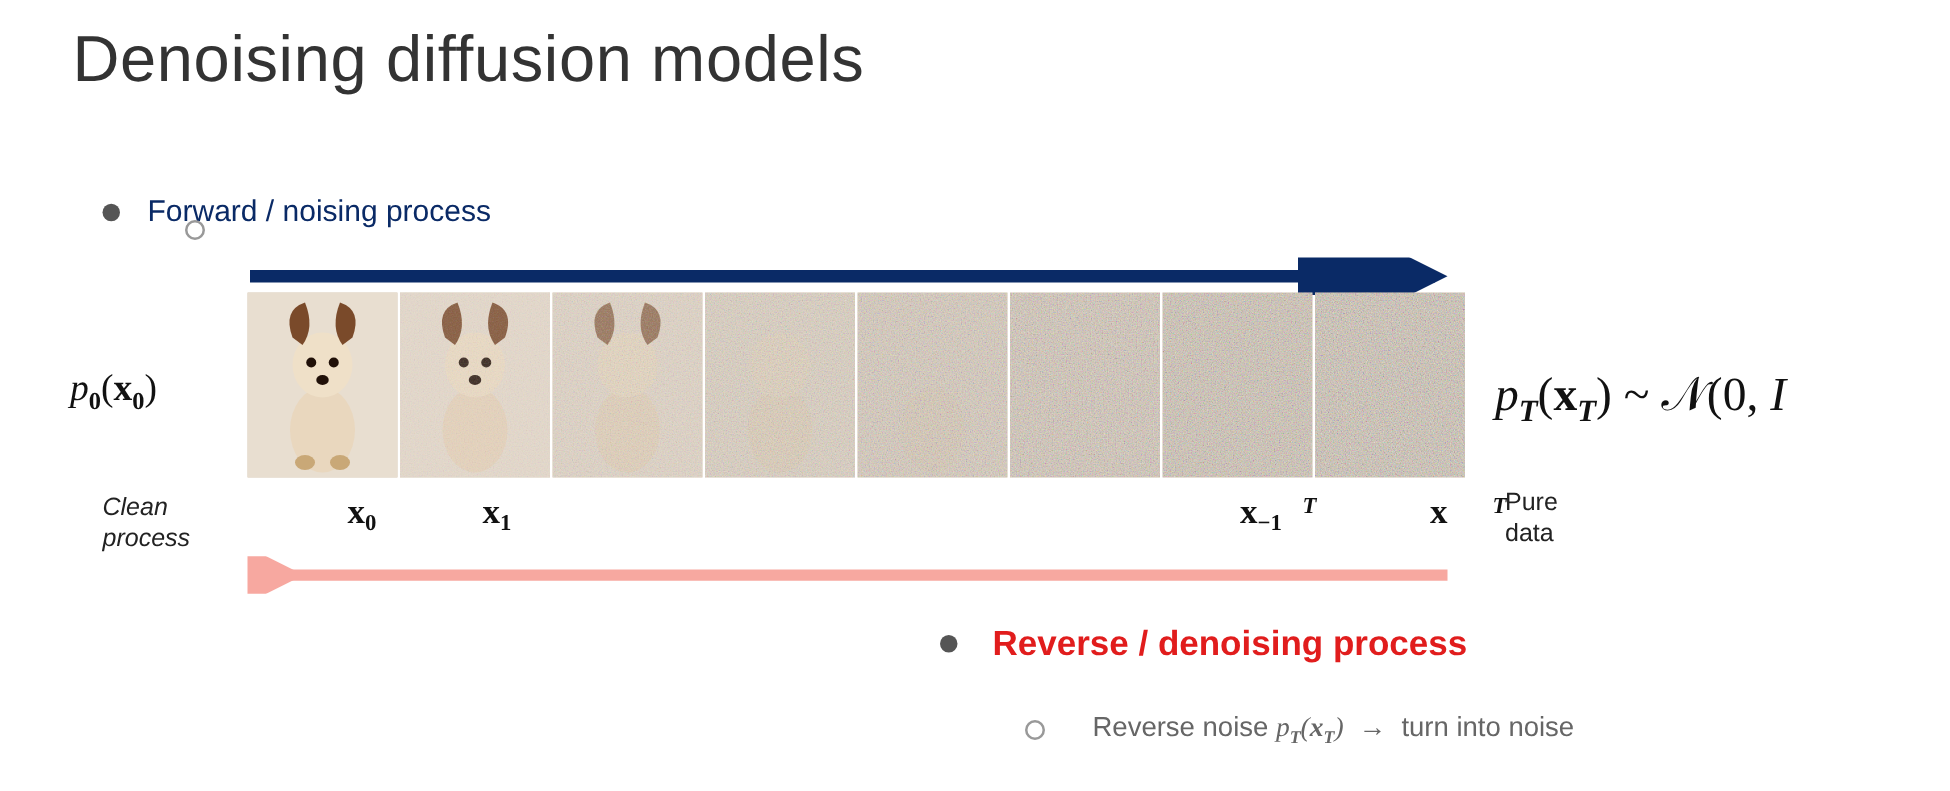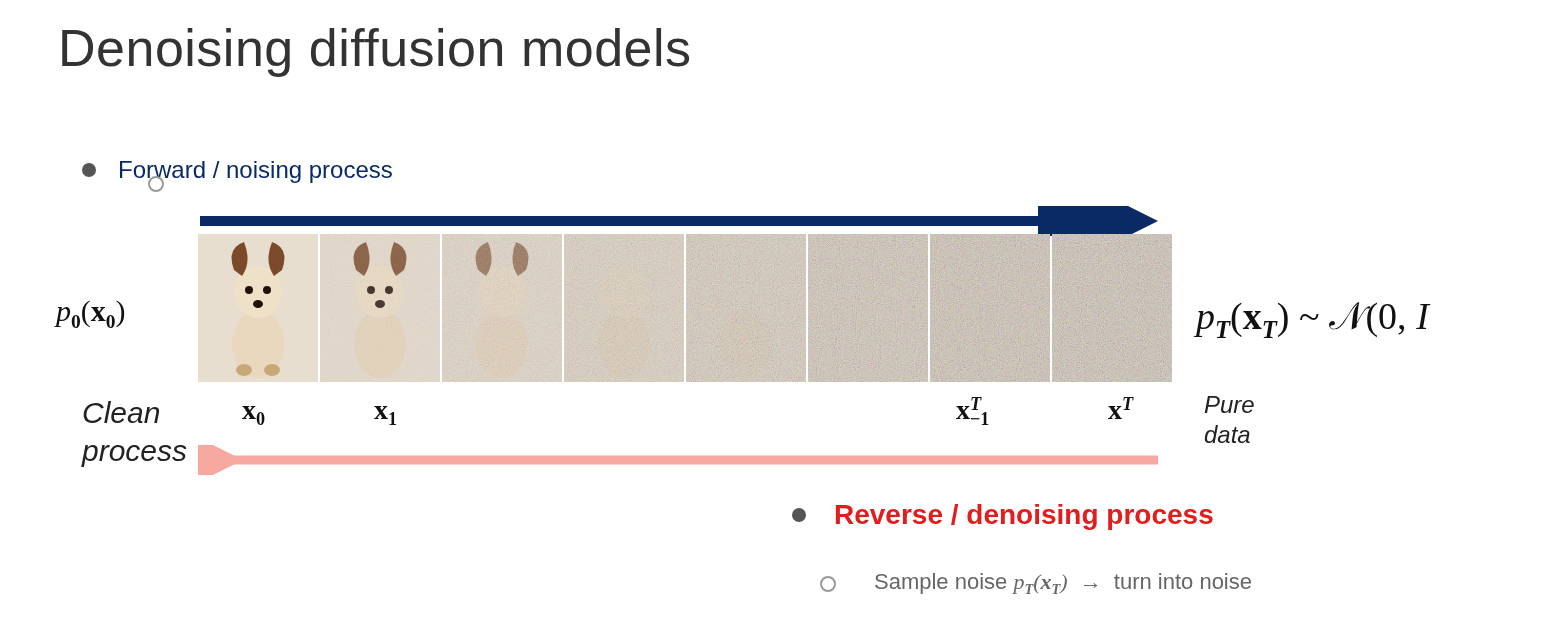"Clean" .left-caption { font-size: 30px -> 20px }
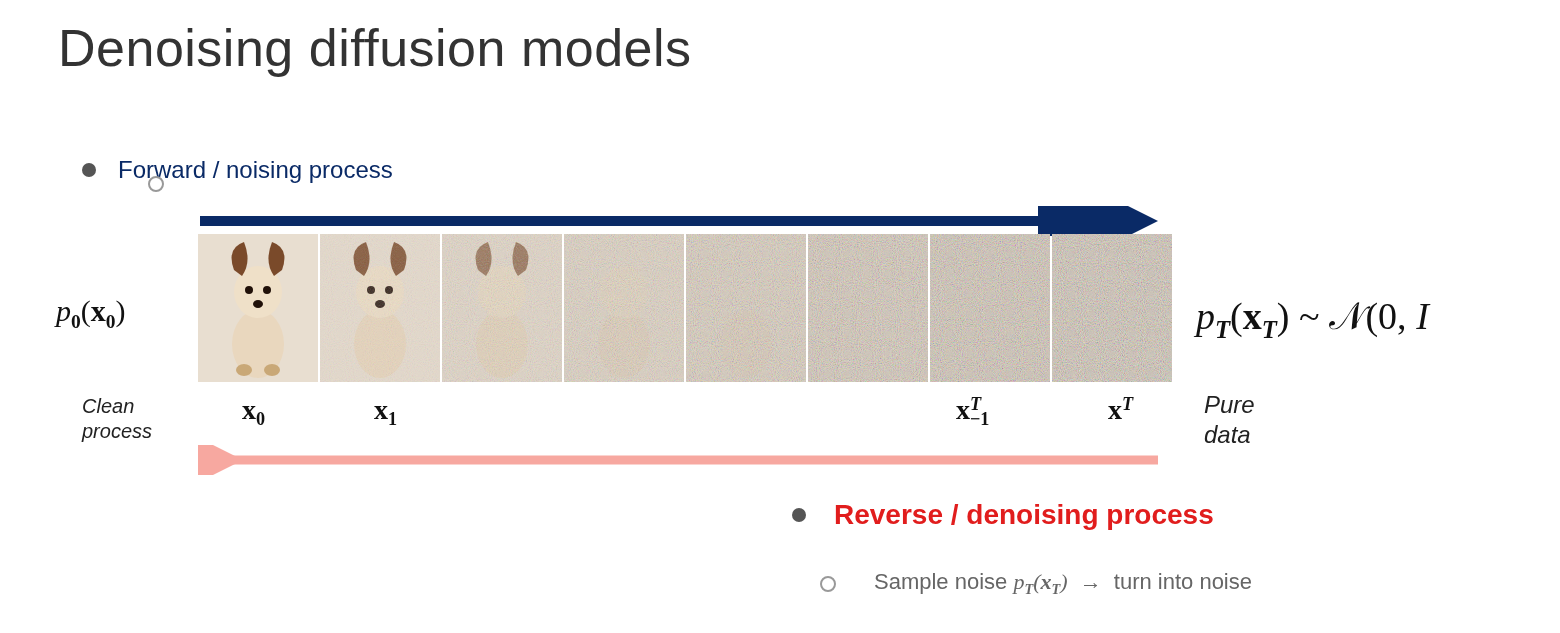"x0" .x-labels span { margin-left: none -> 36px }
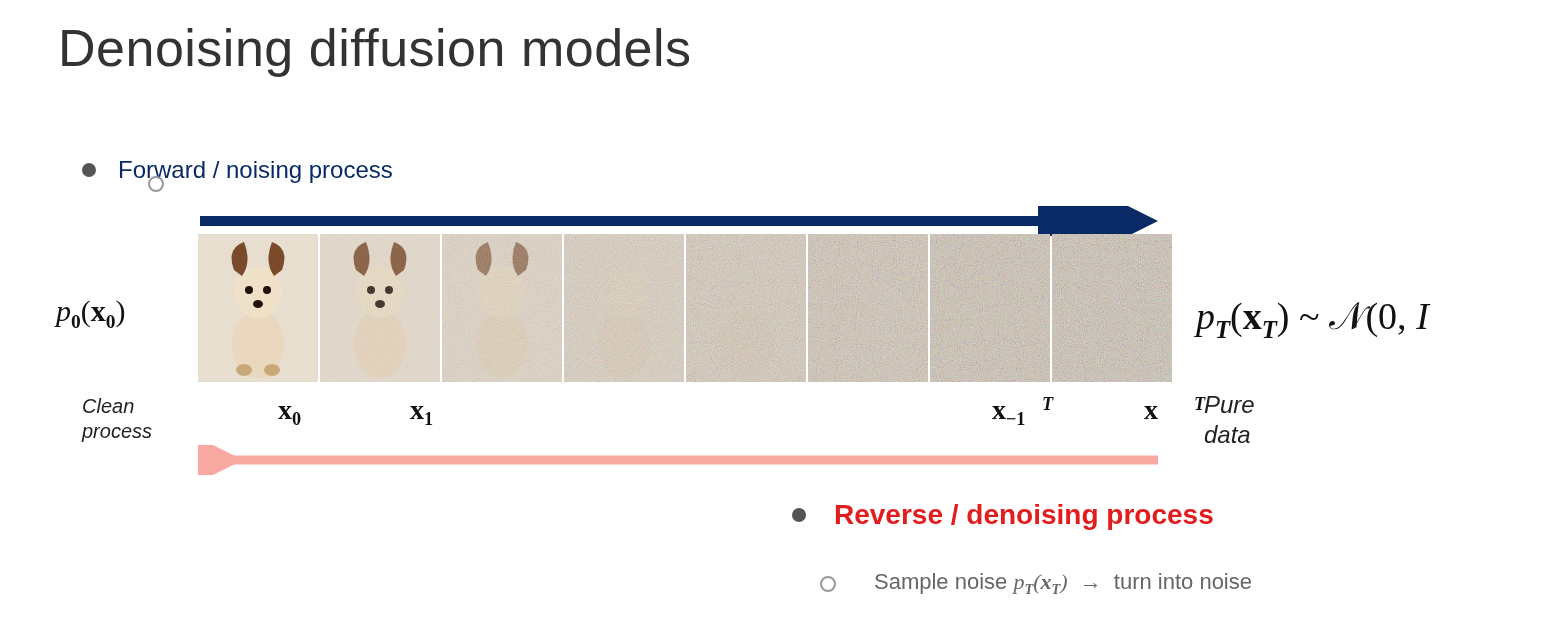"x1" .x1 { left: 176px -> 152px }
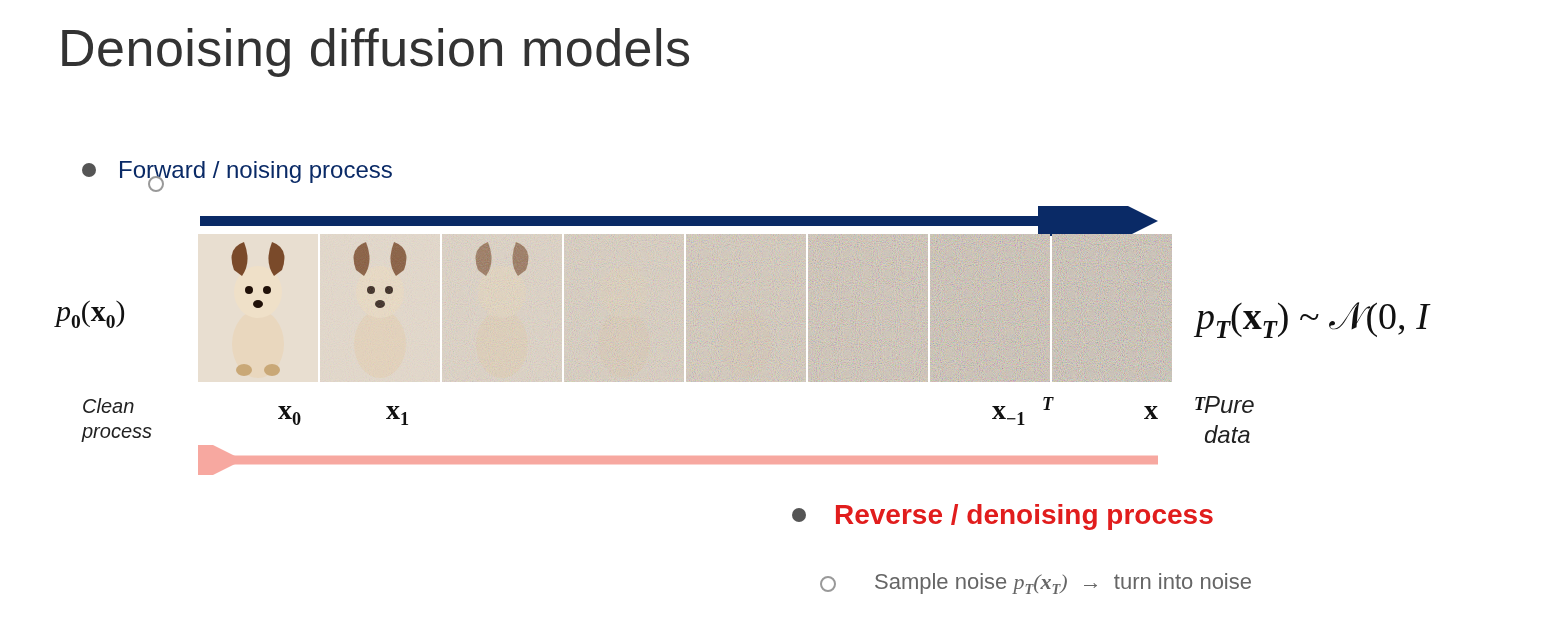"Pure" .right-caption { font-size: 24px -> 20px; font-style: italic -> none }
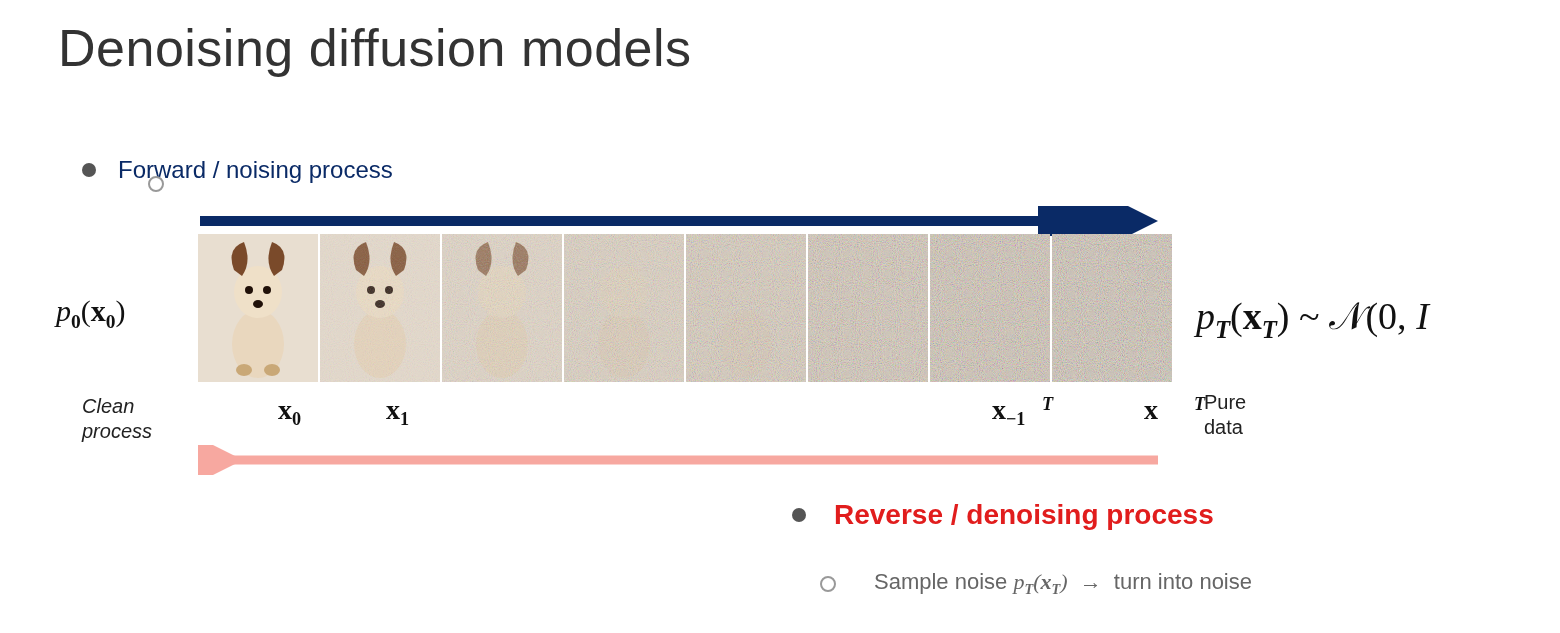"Reverse / denoising process" .reverse-heading { left: 792px -> 752px }
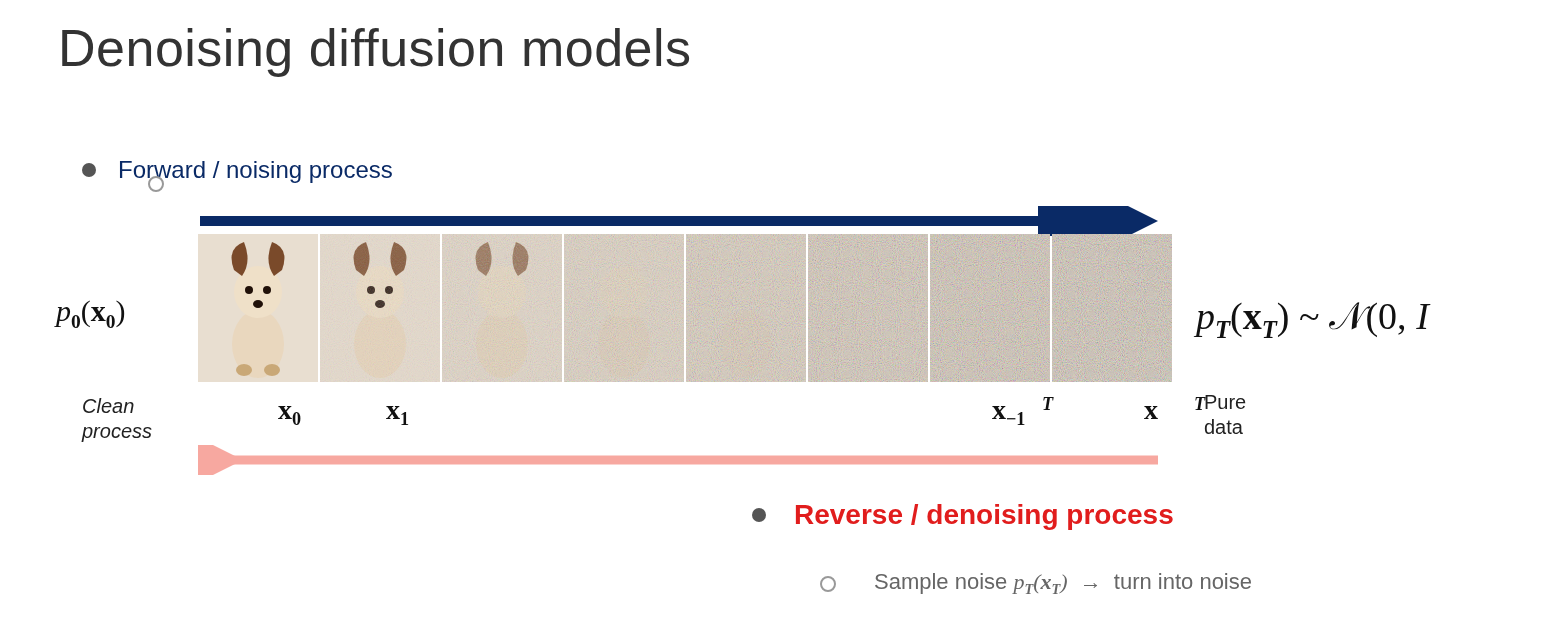"Sample noise" span { text: Sample -> Reverse }
